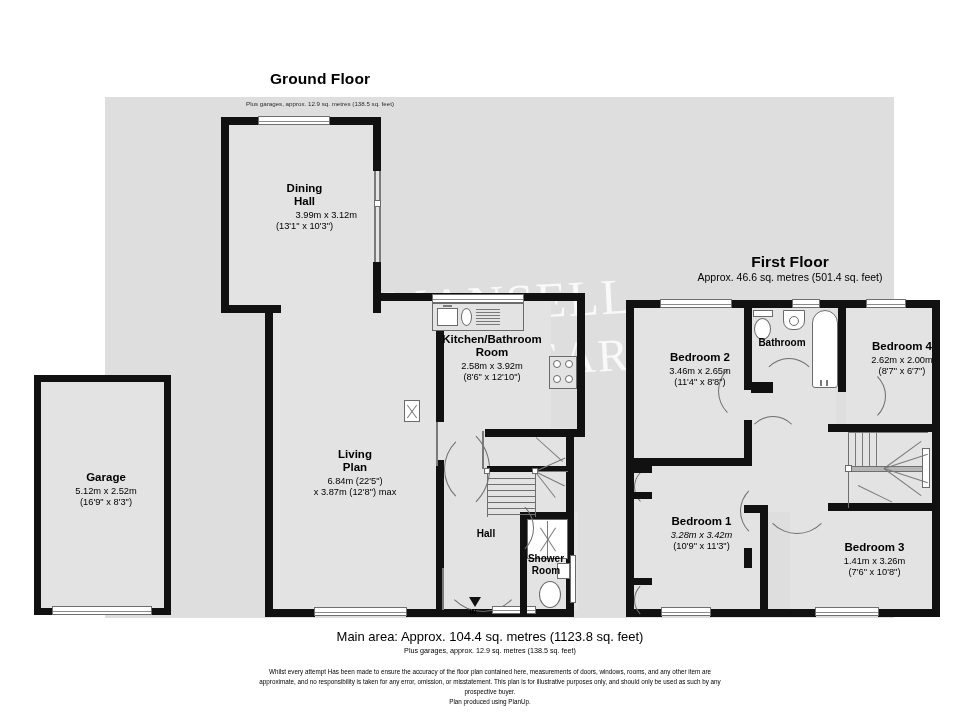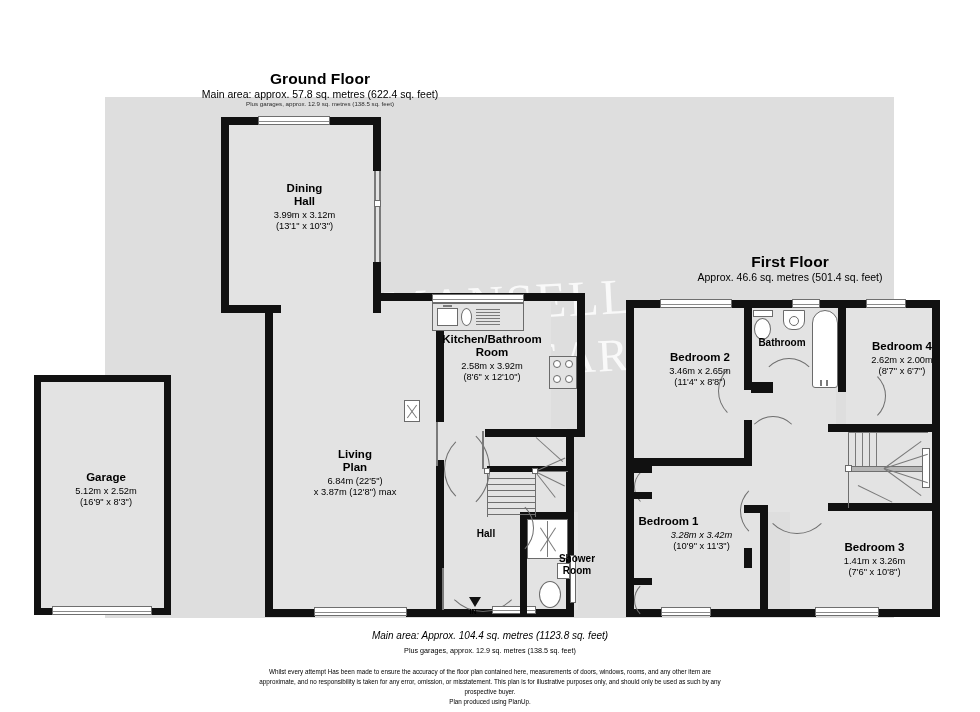"Main area: approx. 57.8 sq." div.txt { html: <div>Main area: approx. 57.8 sq. metres (622.4 sq. feet)</div> -> none }
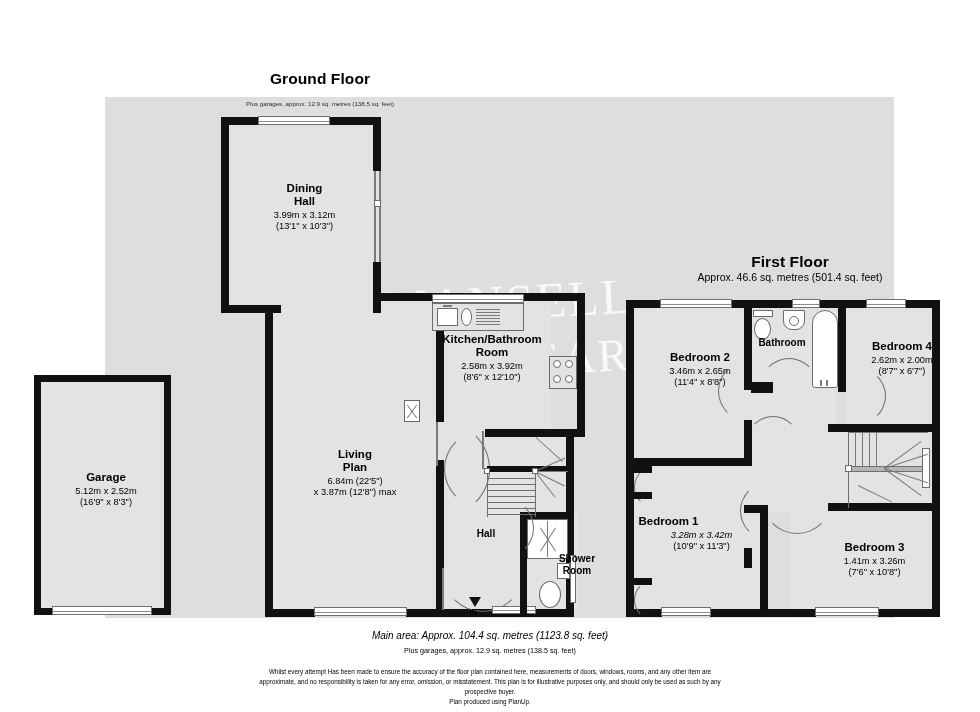"3.99m x 3.12m" div.txt { text-align: none -> right }
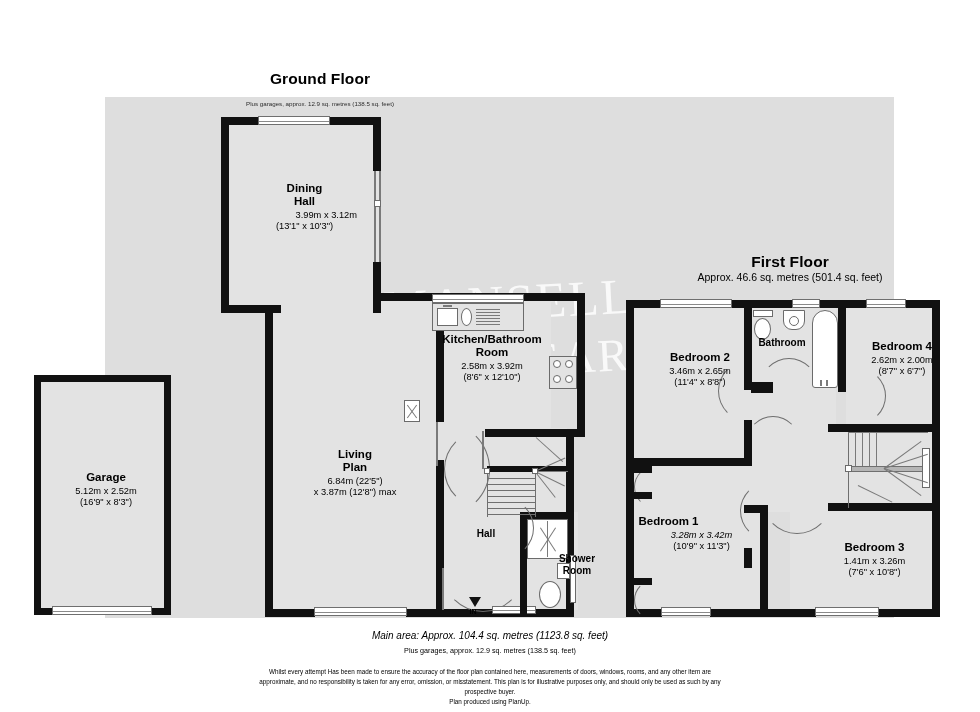"Bedroom 1" div.txt { left: 612px -> 645px }
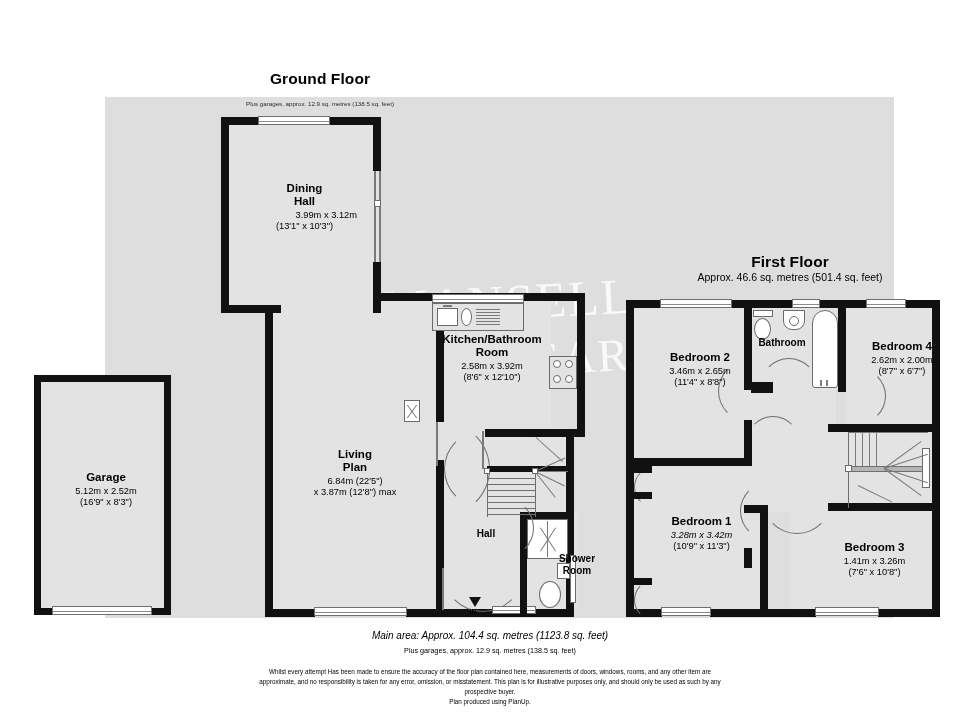"Shower" div.txt { left: 544px -> 513px }
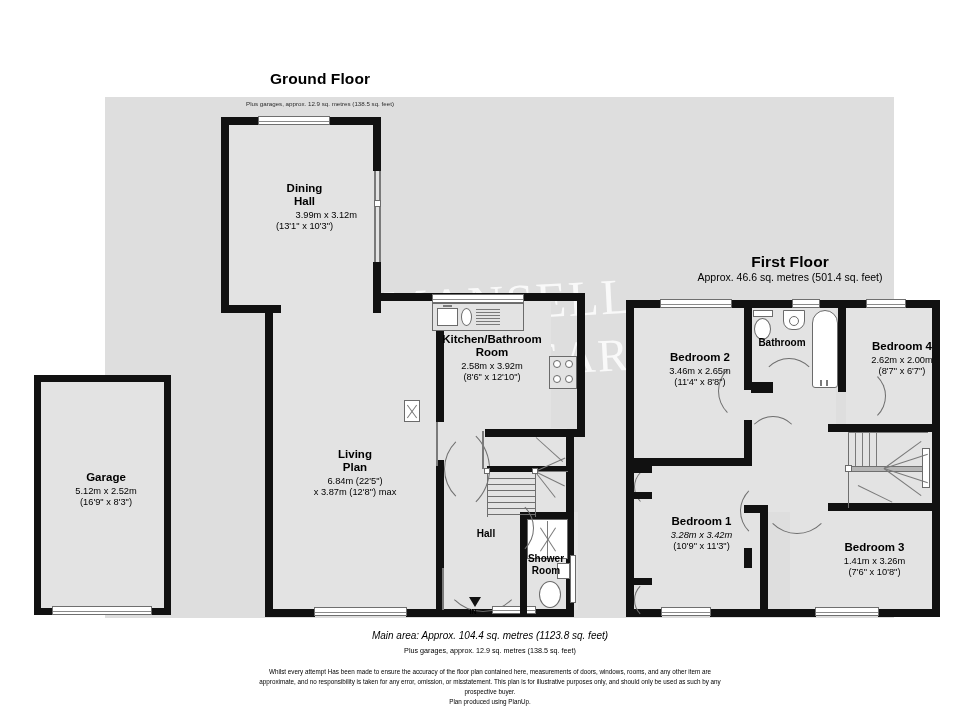"Main area: Approx. 104.4 sq." .footer-main { font-size: 10px -> 13px; font-style: italic -> none }
